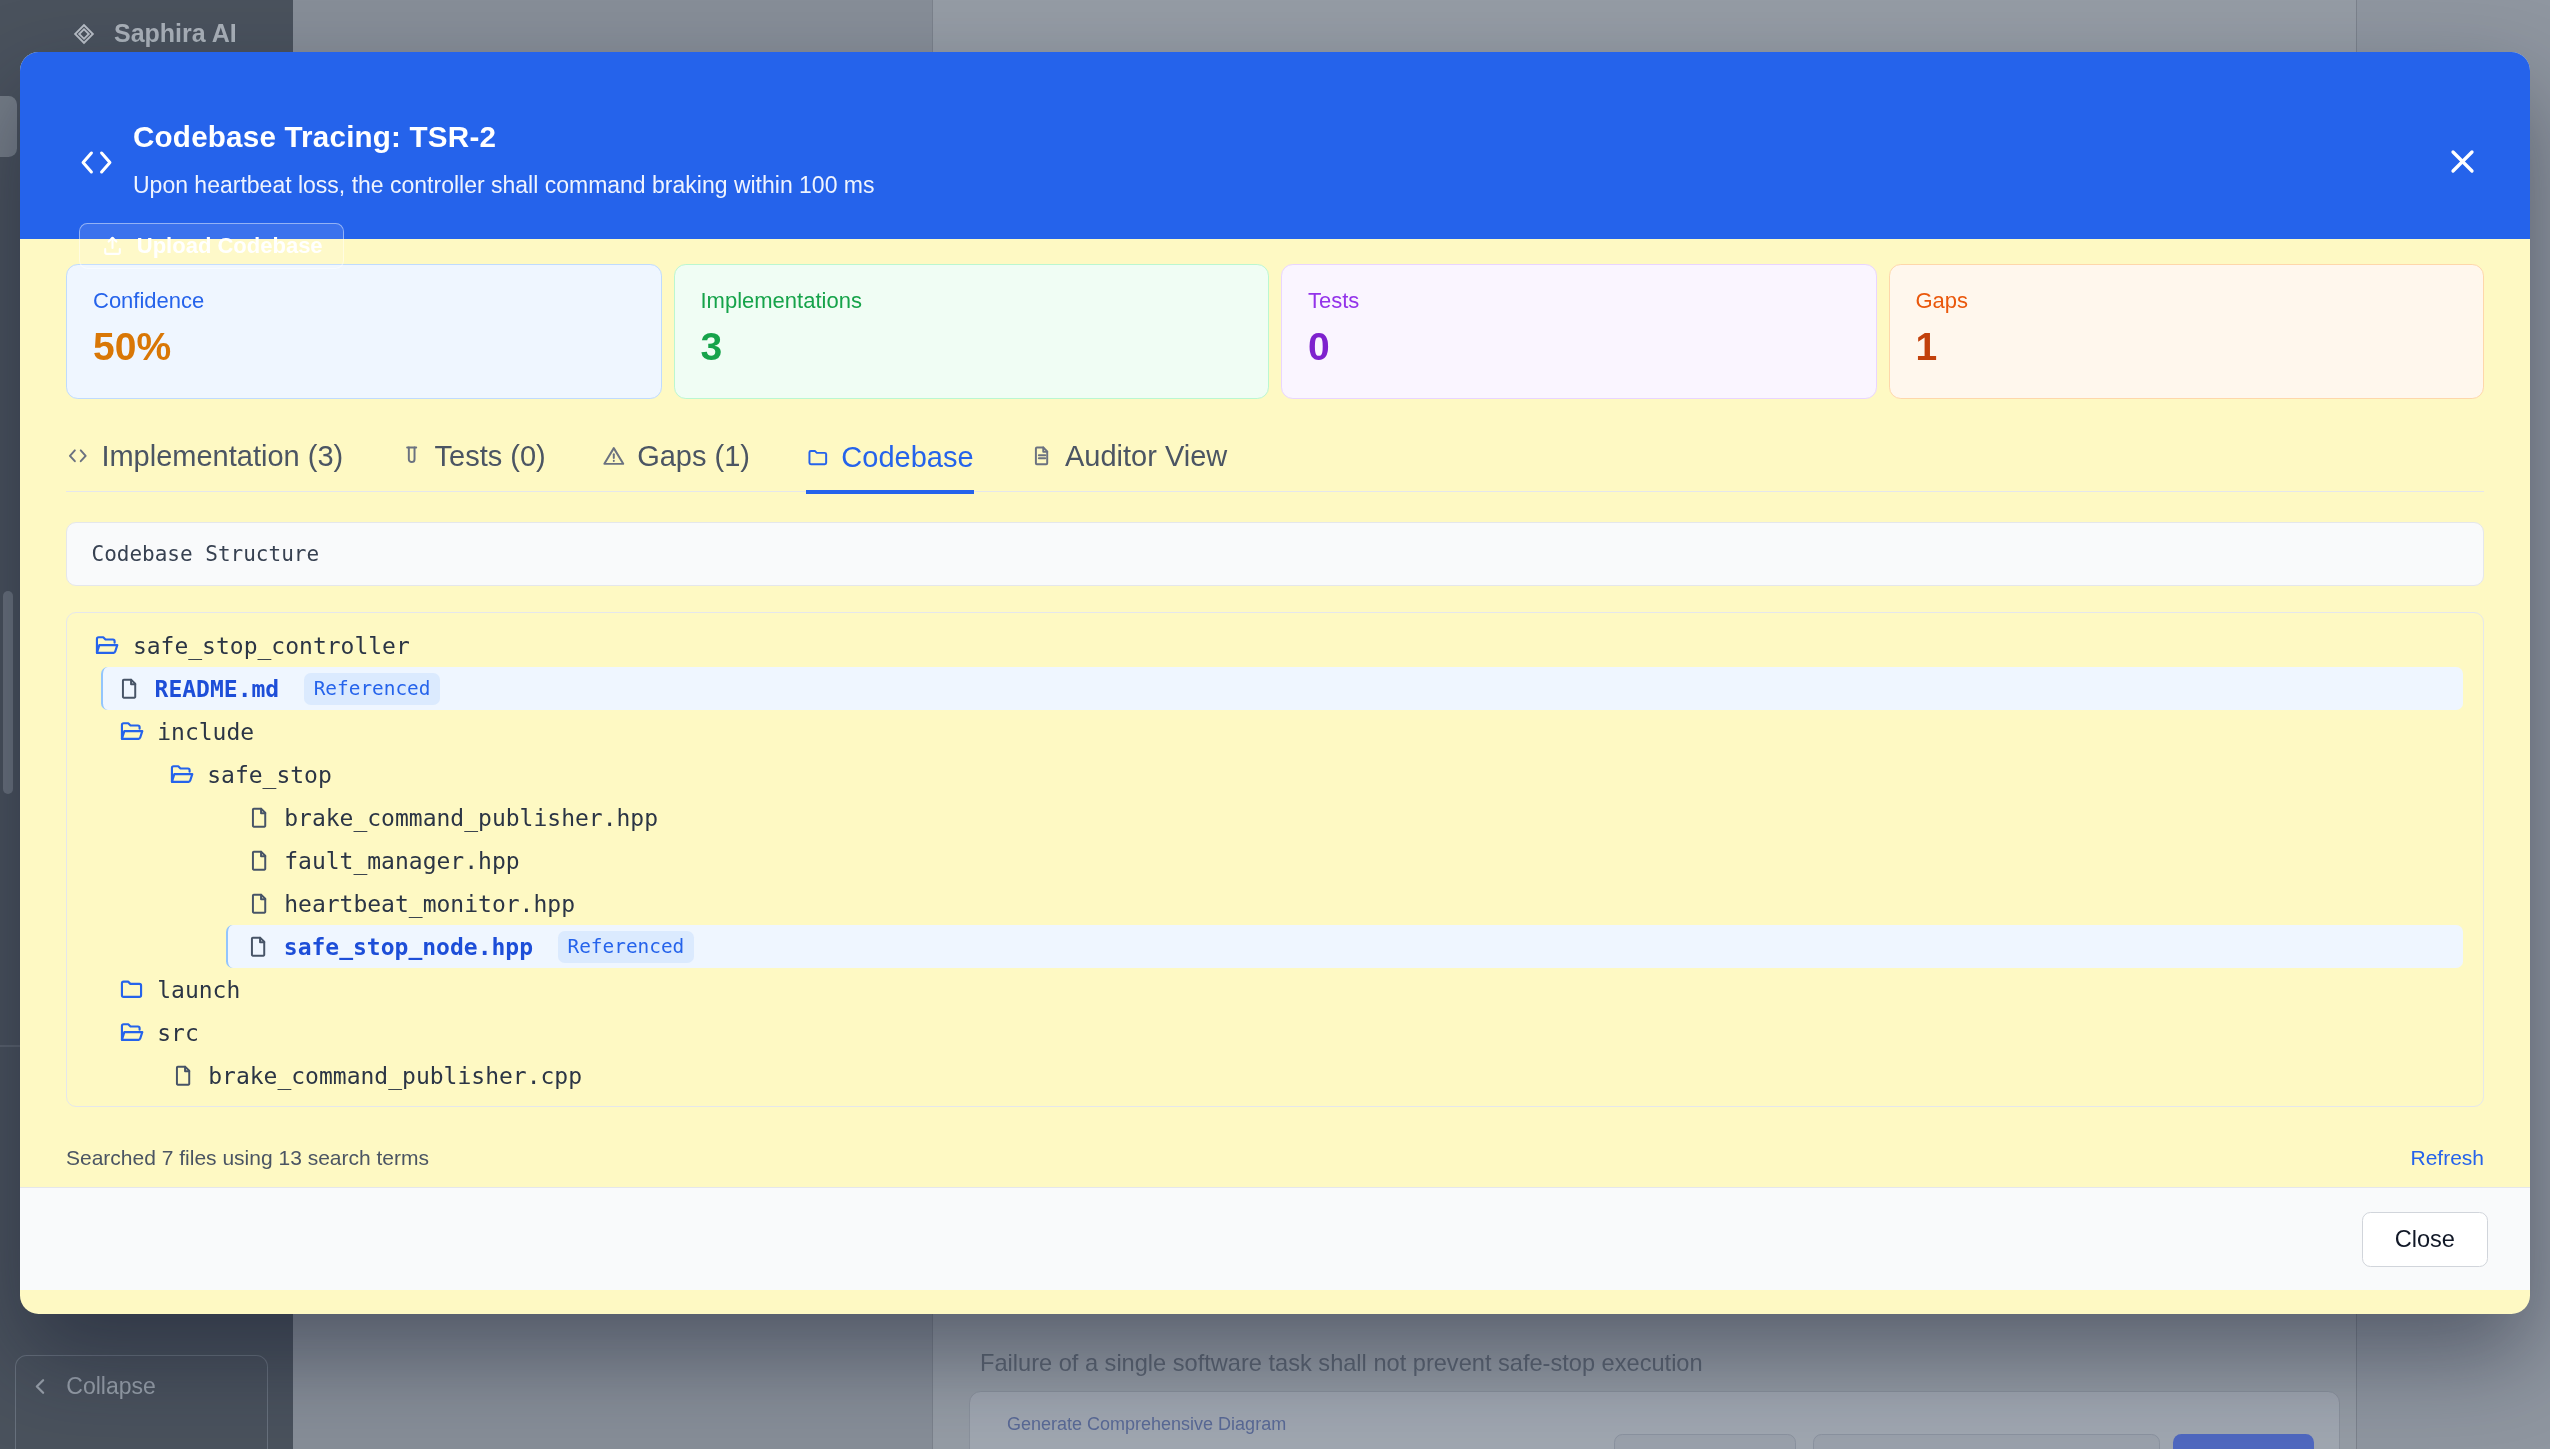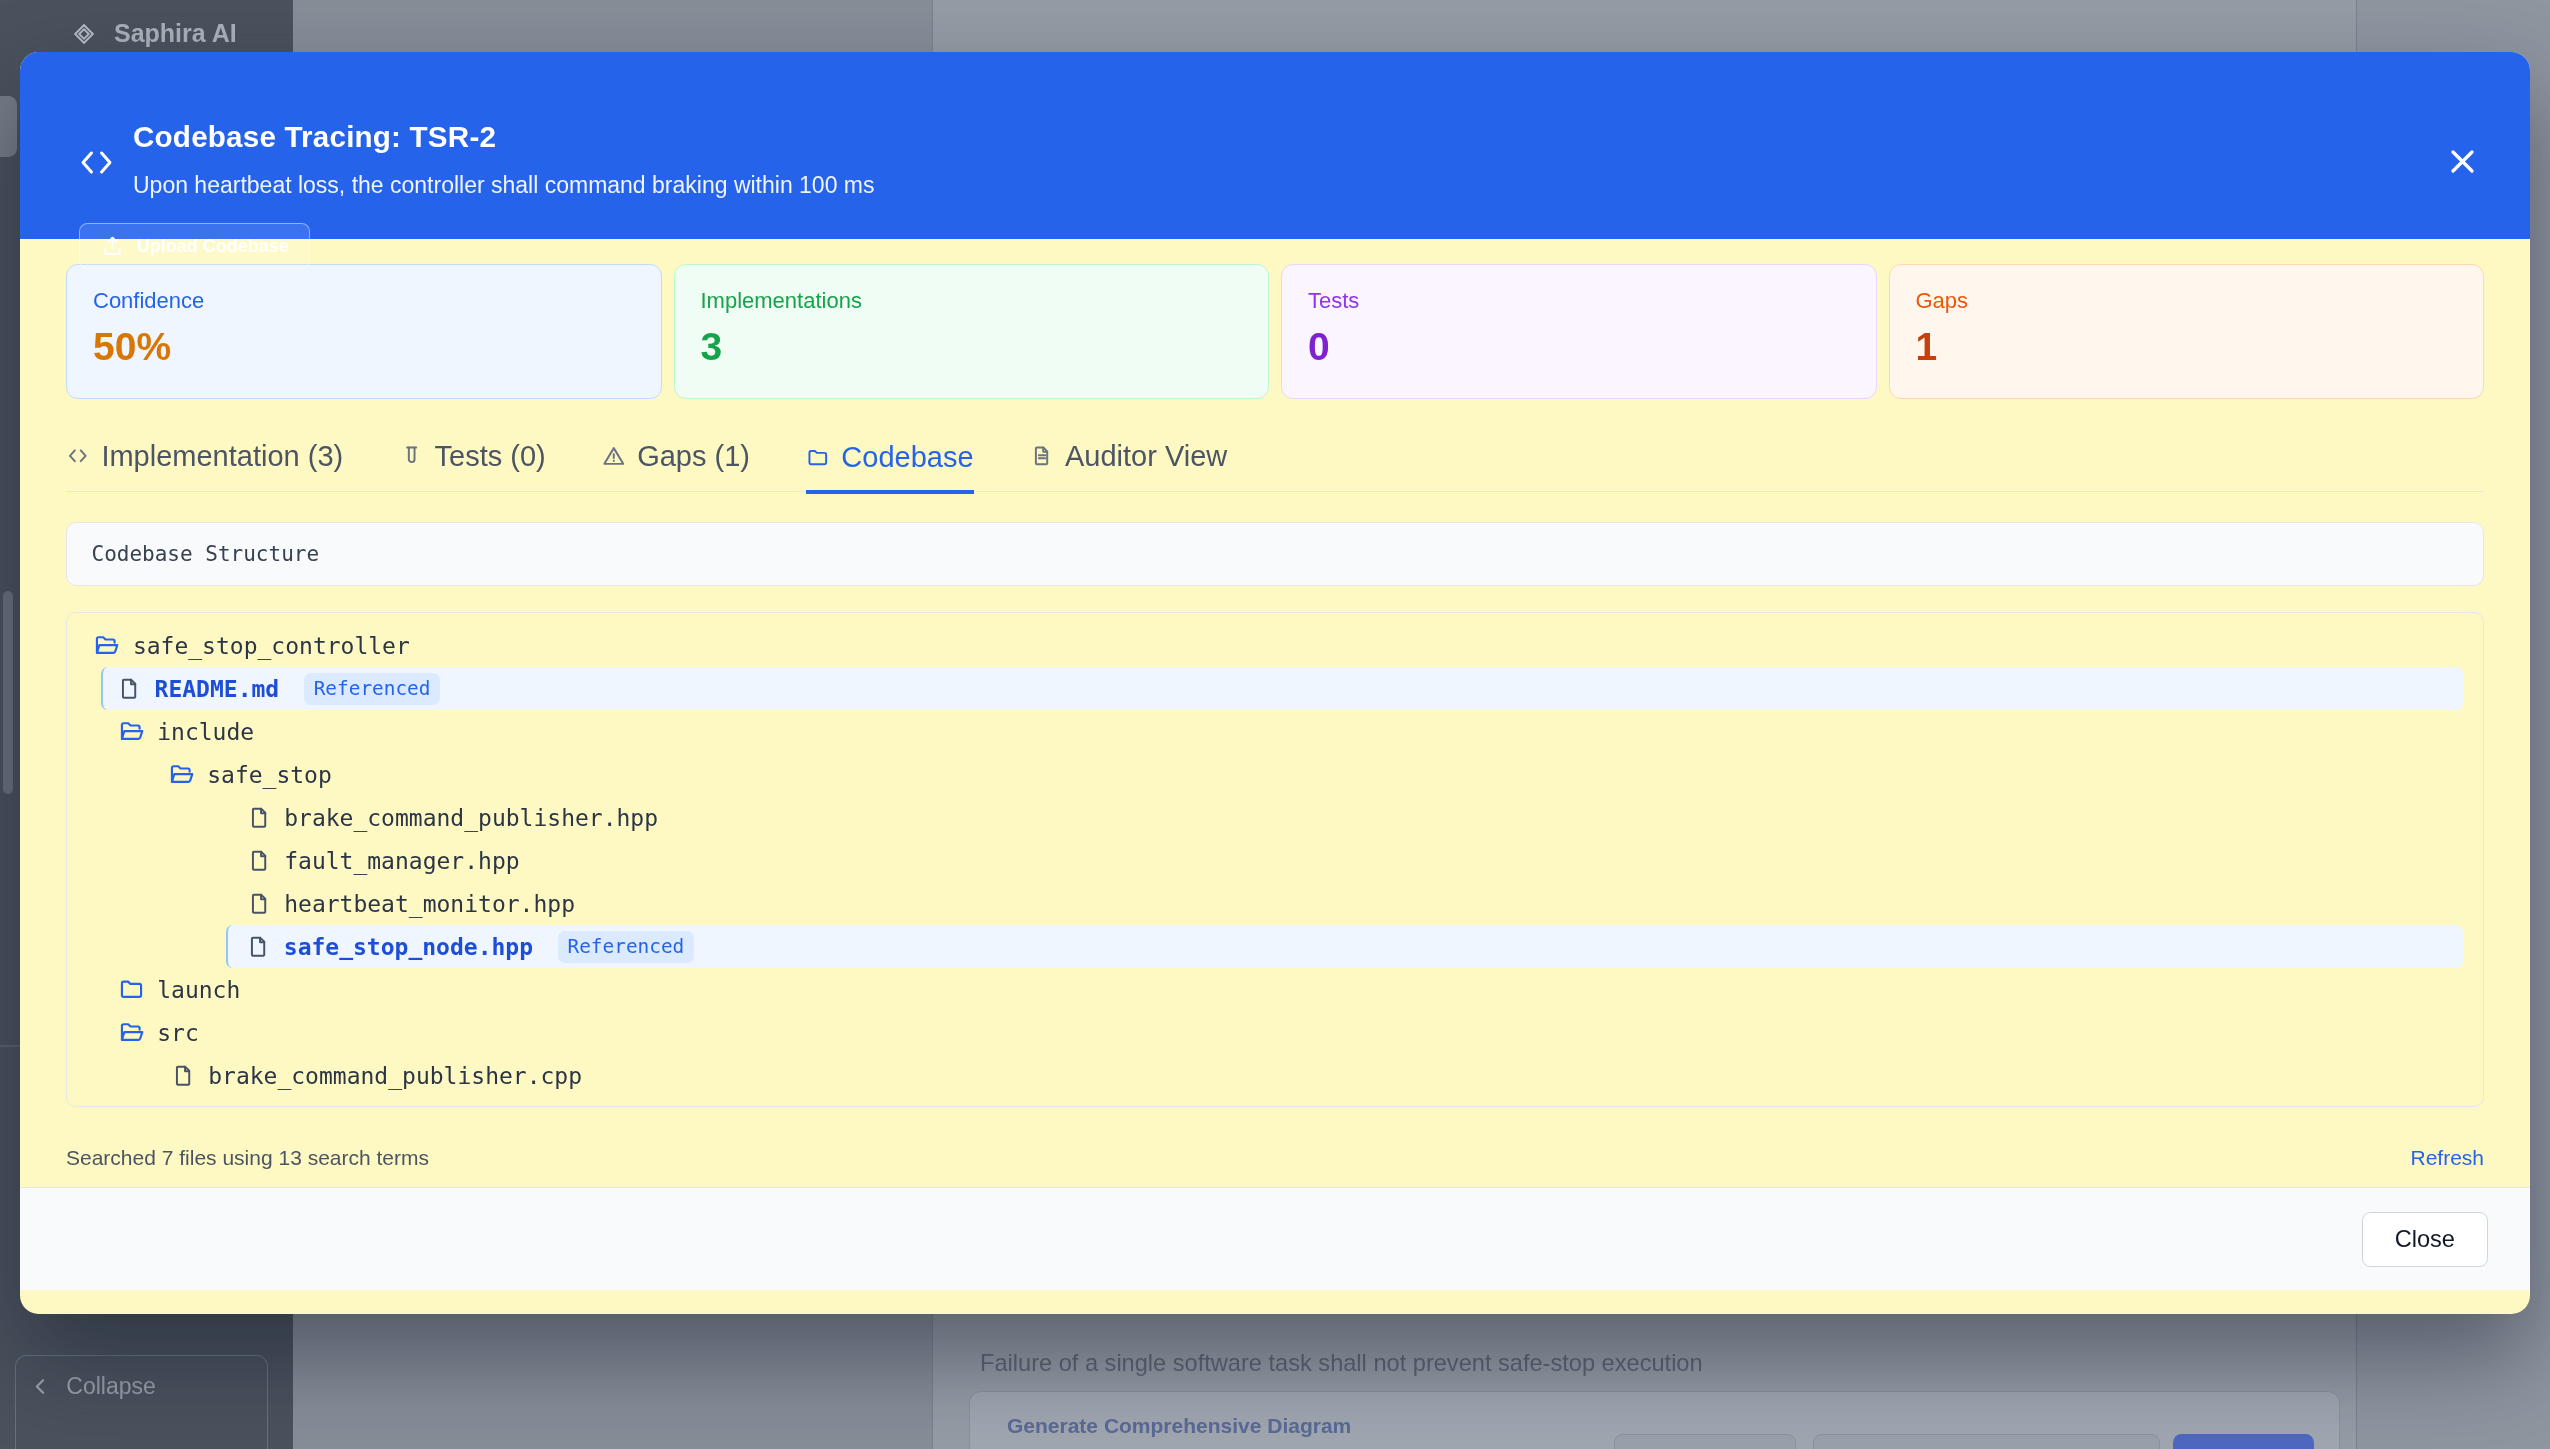"Upload Codebase" .upload-btn { font-size: 18px -> 22px }
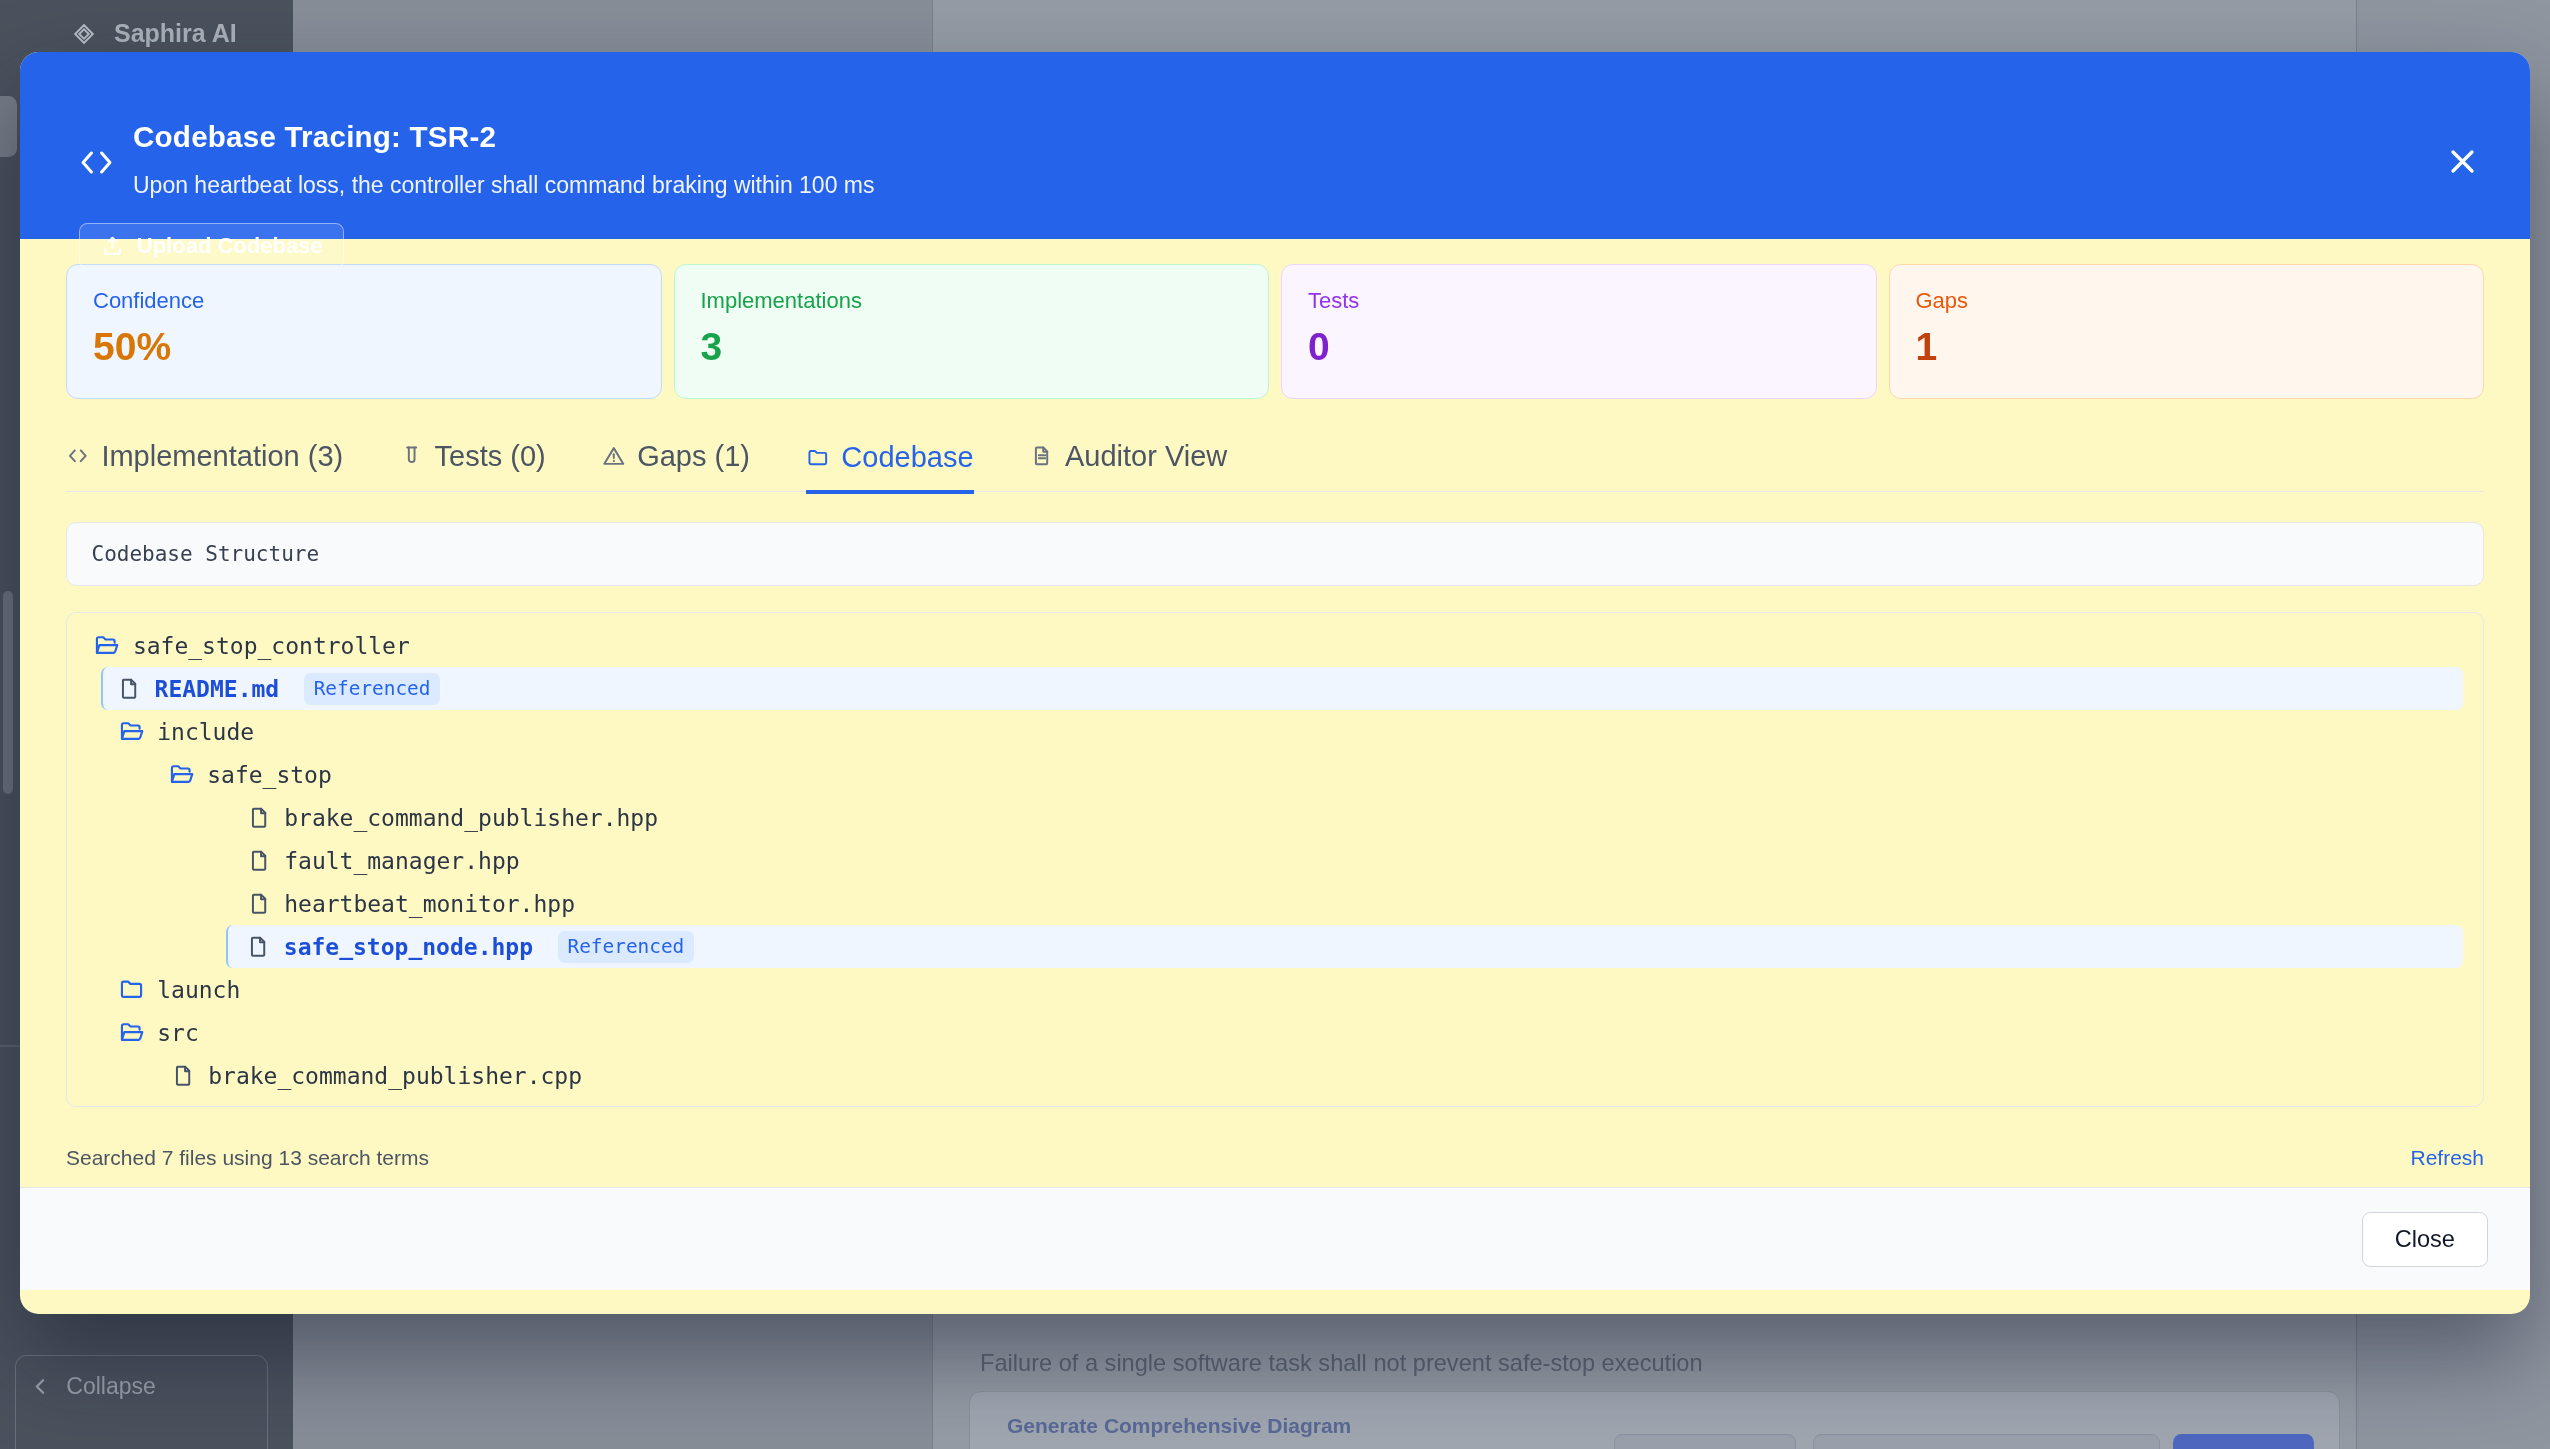"Generate Comprehensive Diagram" .bg-card-title { font-size: 21px -> 18px; font-weight: 700 -> 400 }
